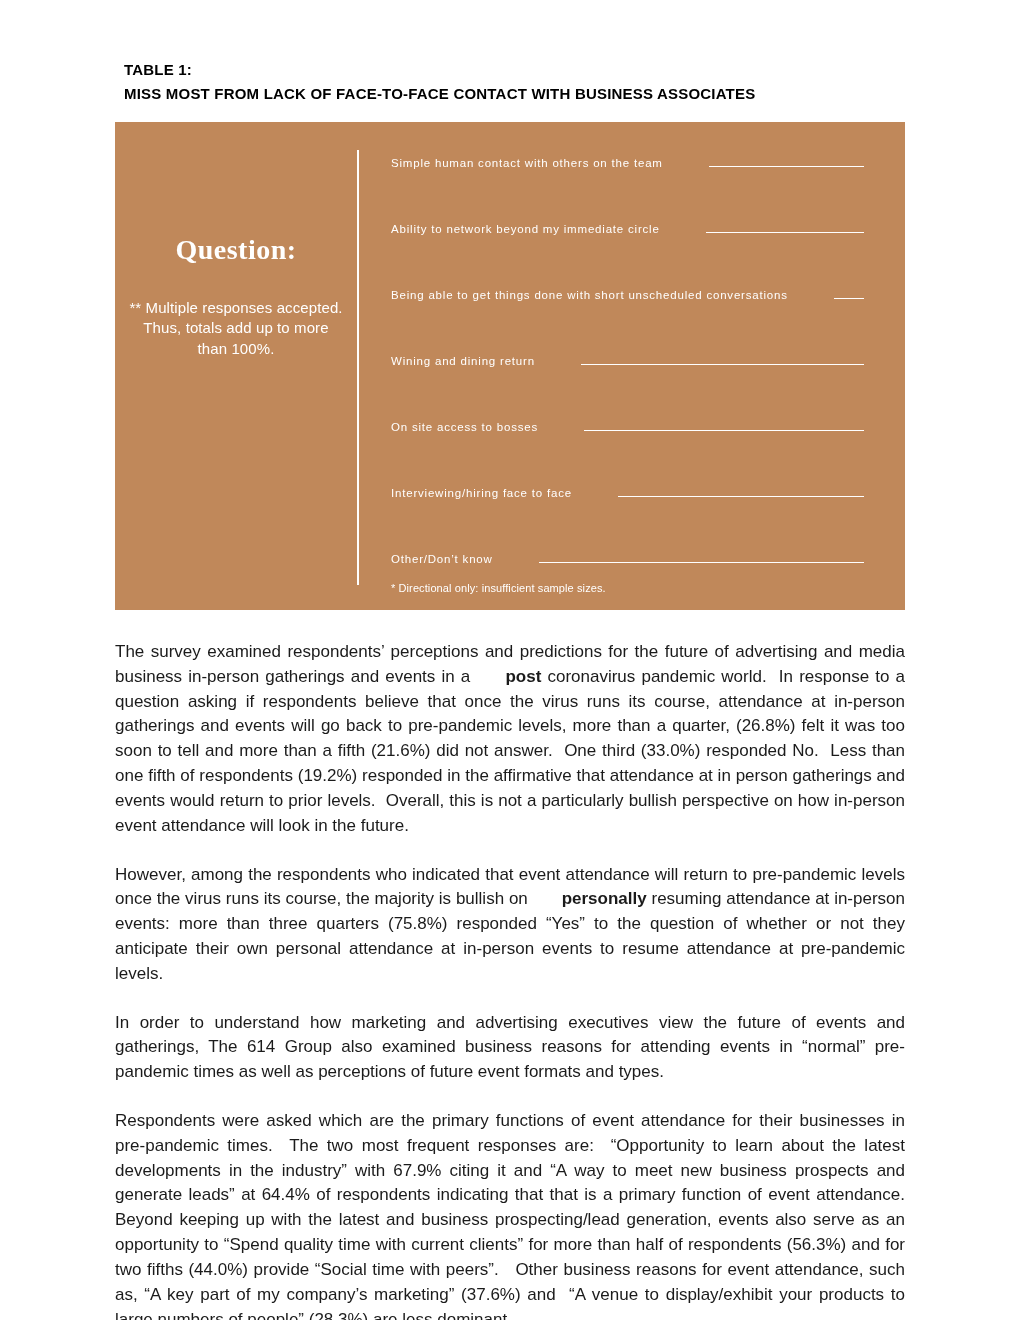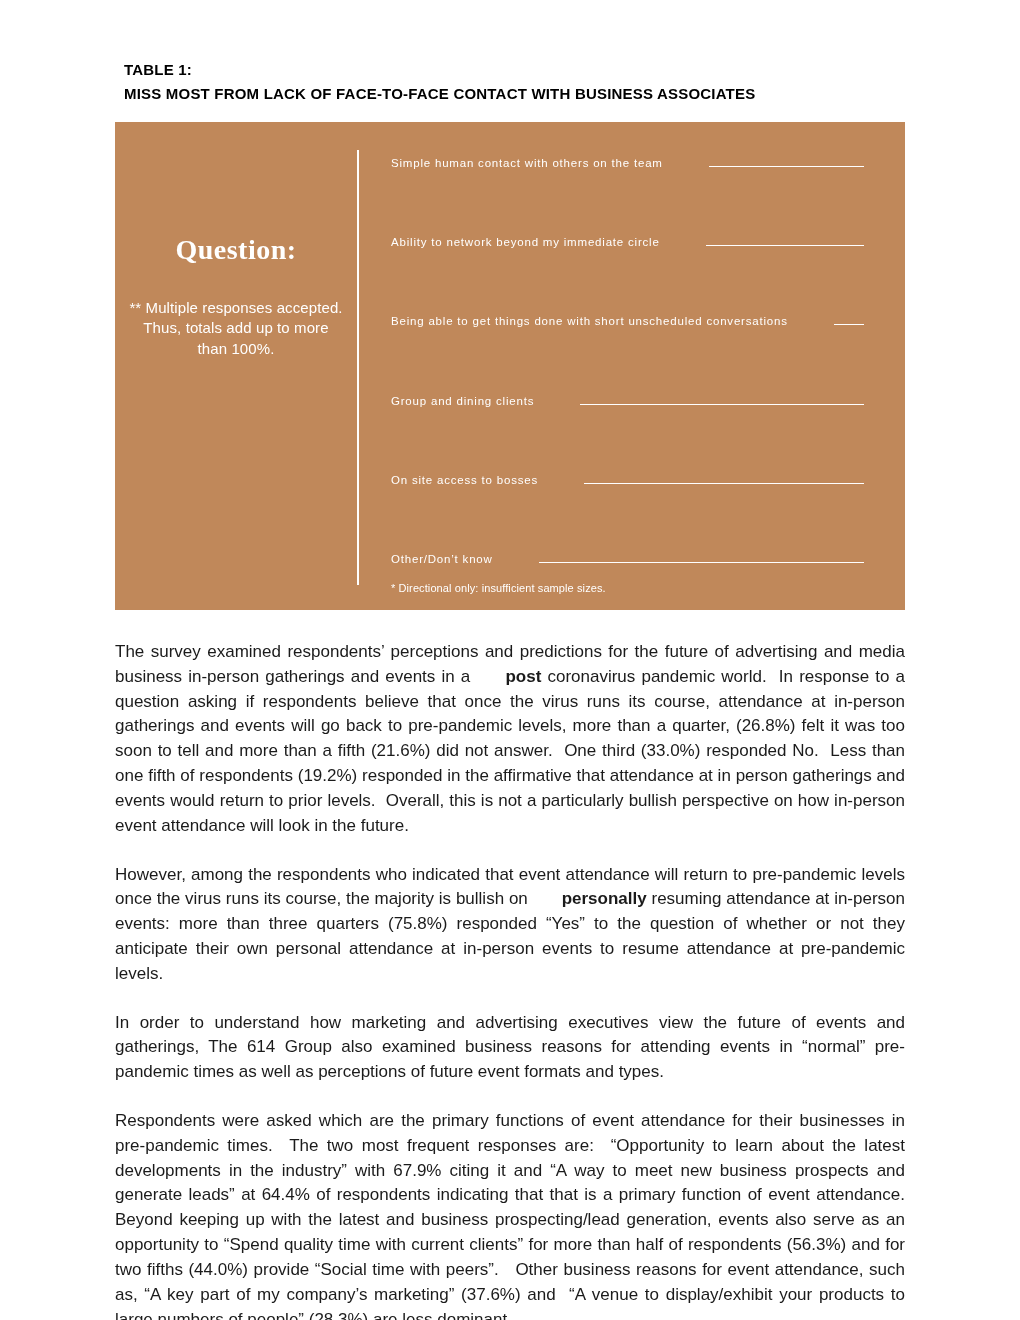"Group and dining clients" span.row-label { text: Group and dining clients -> Wining and dining return }
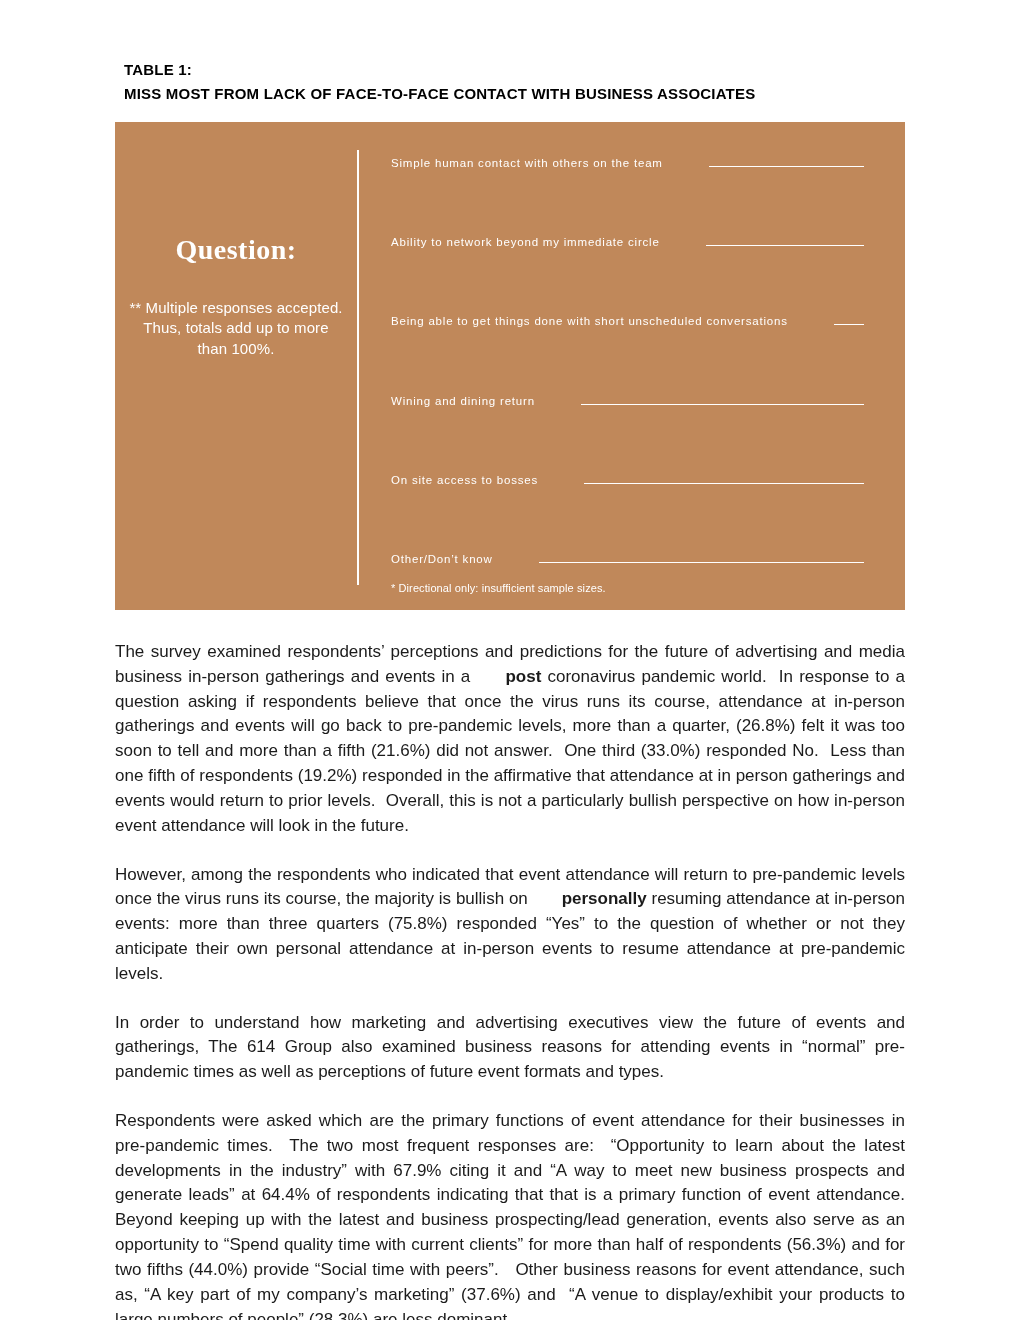"Interviewing/hiring face to face" div.row { html: none -> <div> <span>Interviewing/hiring face to face</span> <span></span> <span>3.5%*</span> </div> }
